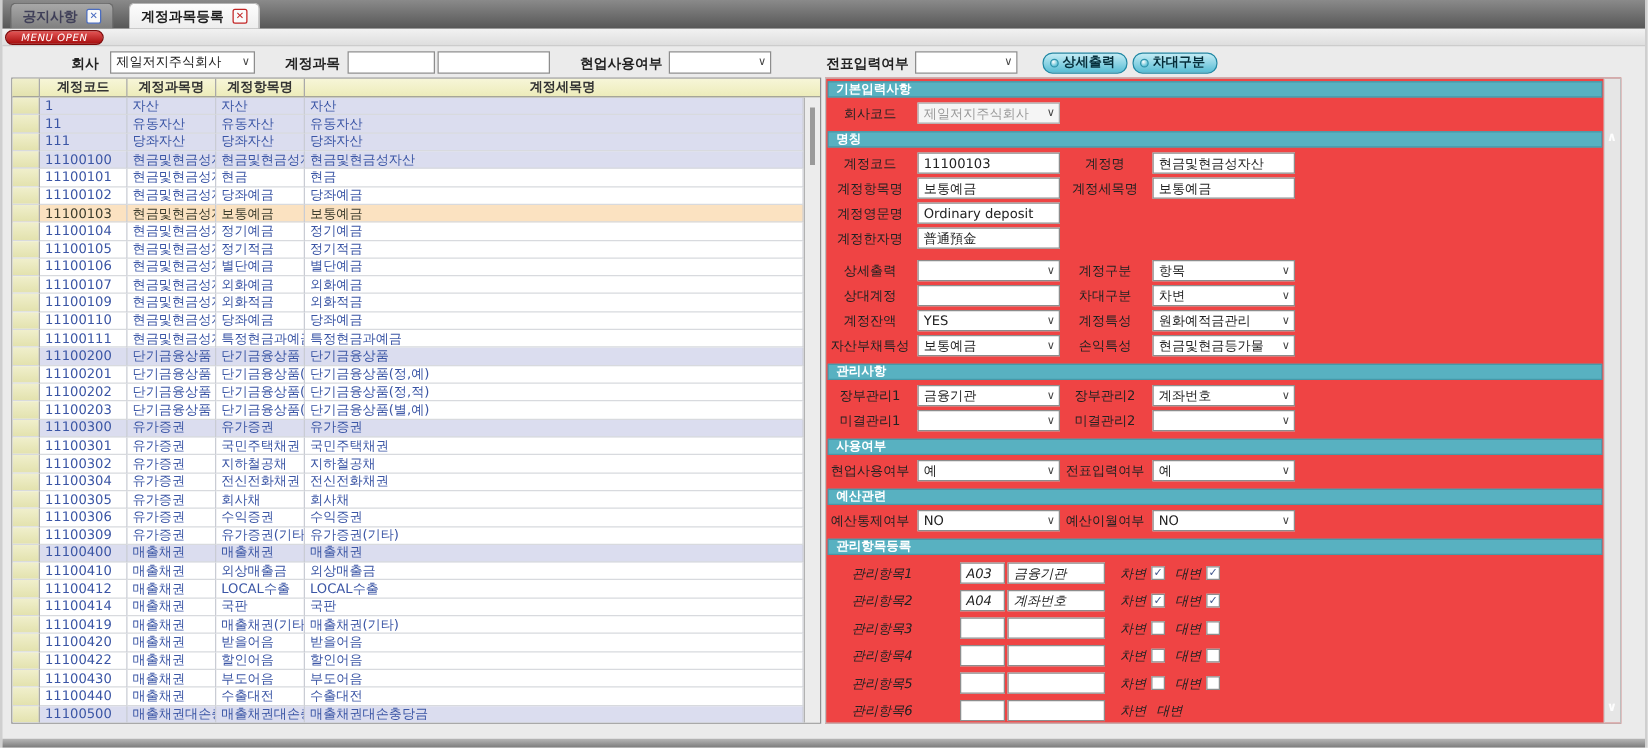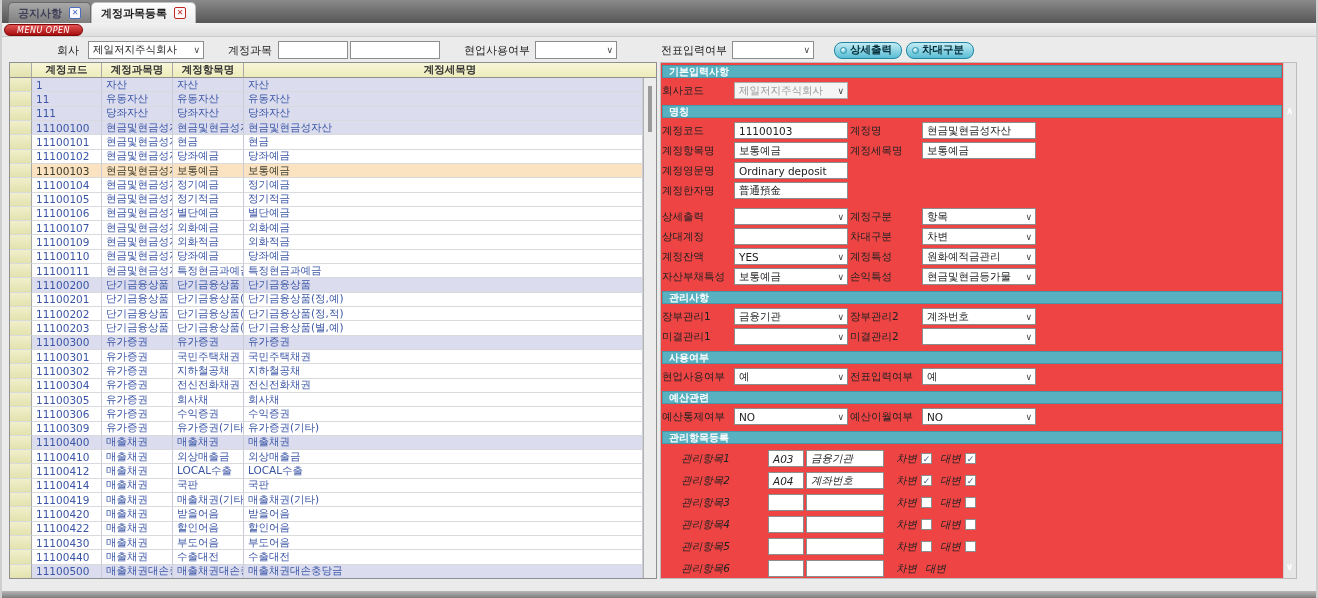"공지사항" .tabbar { gap: 0 -> 12px }
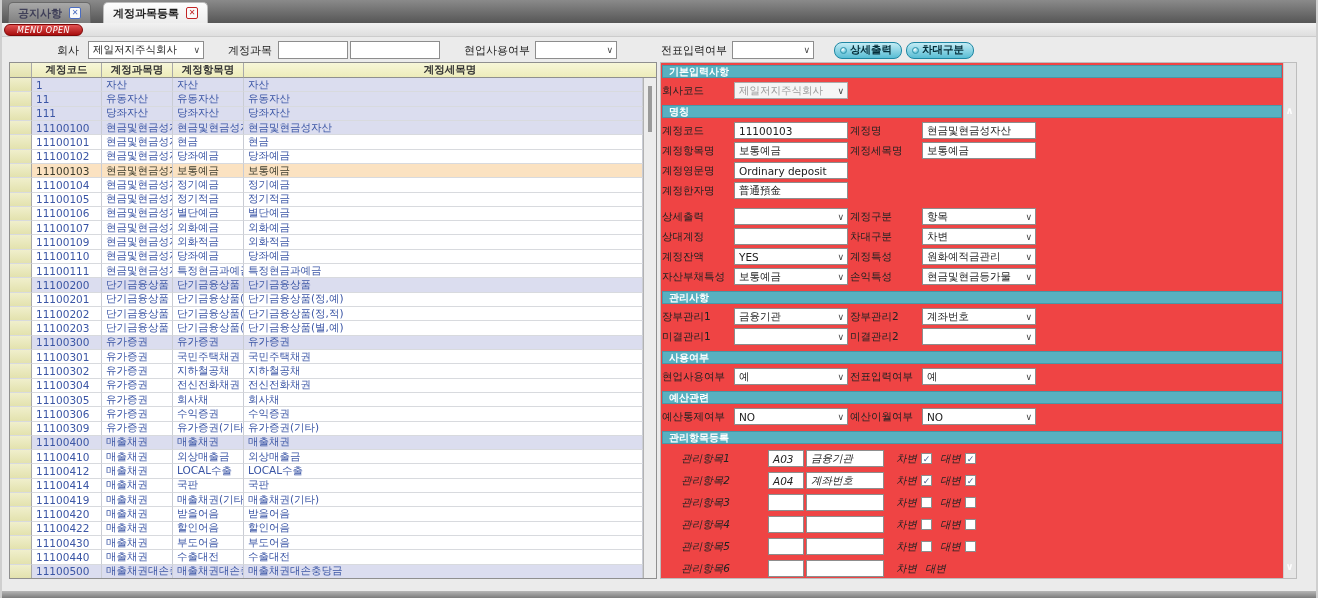"회사" .tlabel { font-weight: normal -> bold }
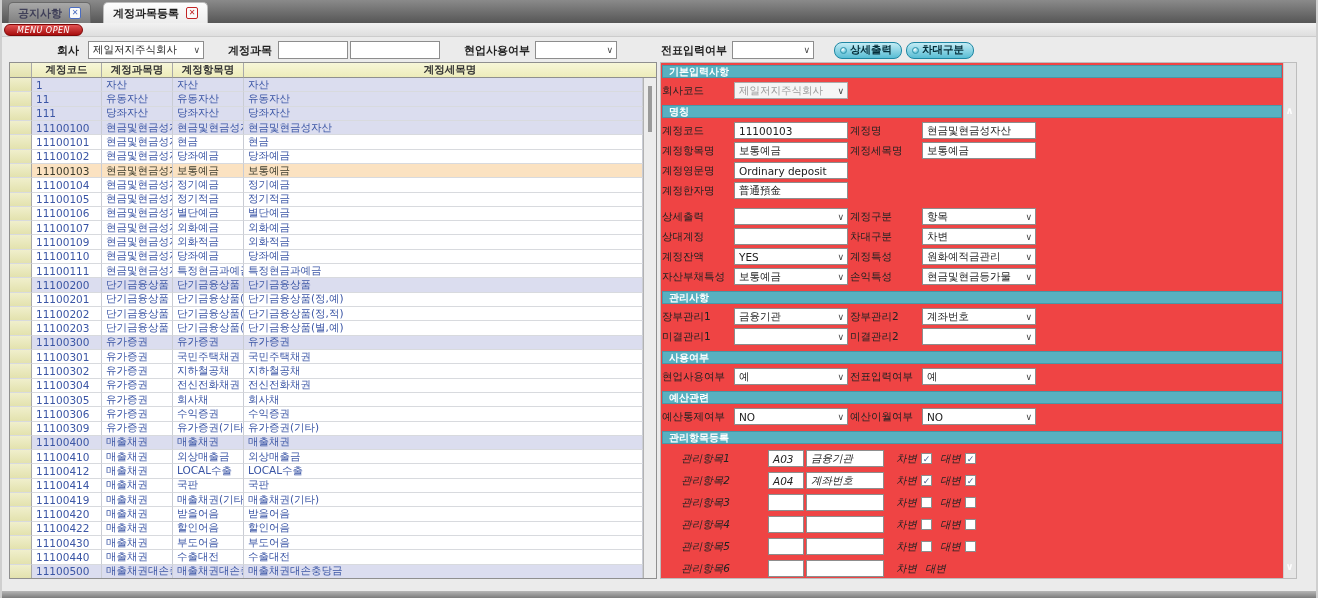"회사코드" .flabel { text-align: left -> center }
